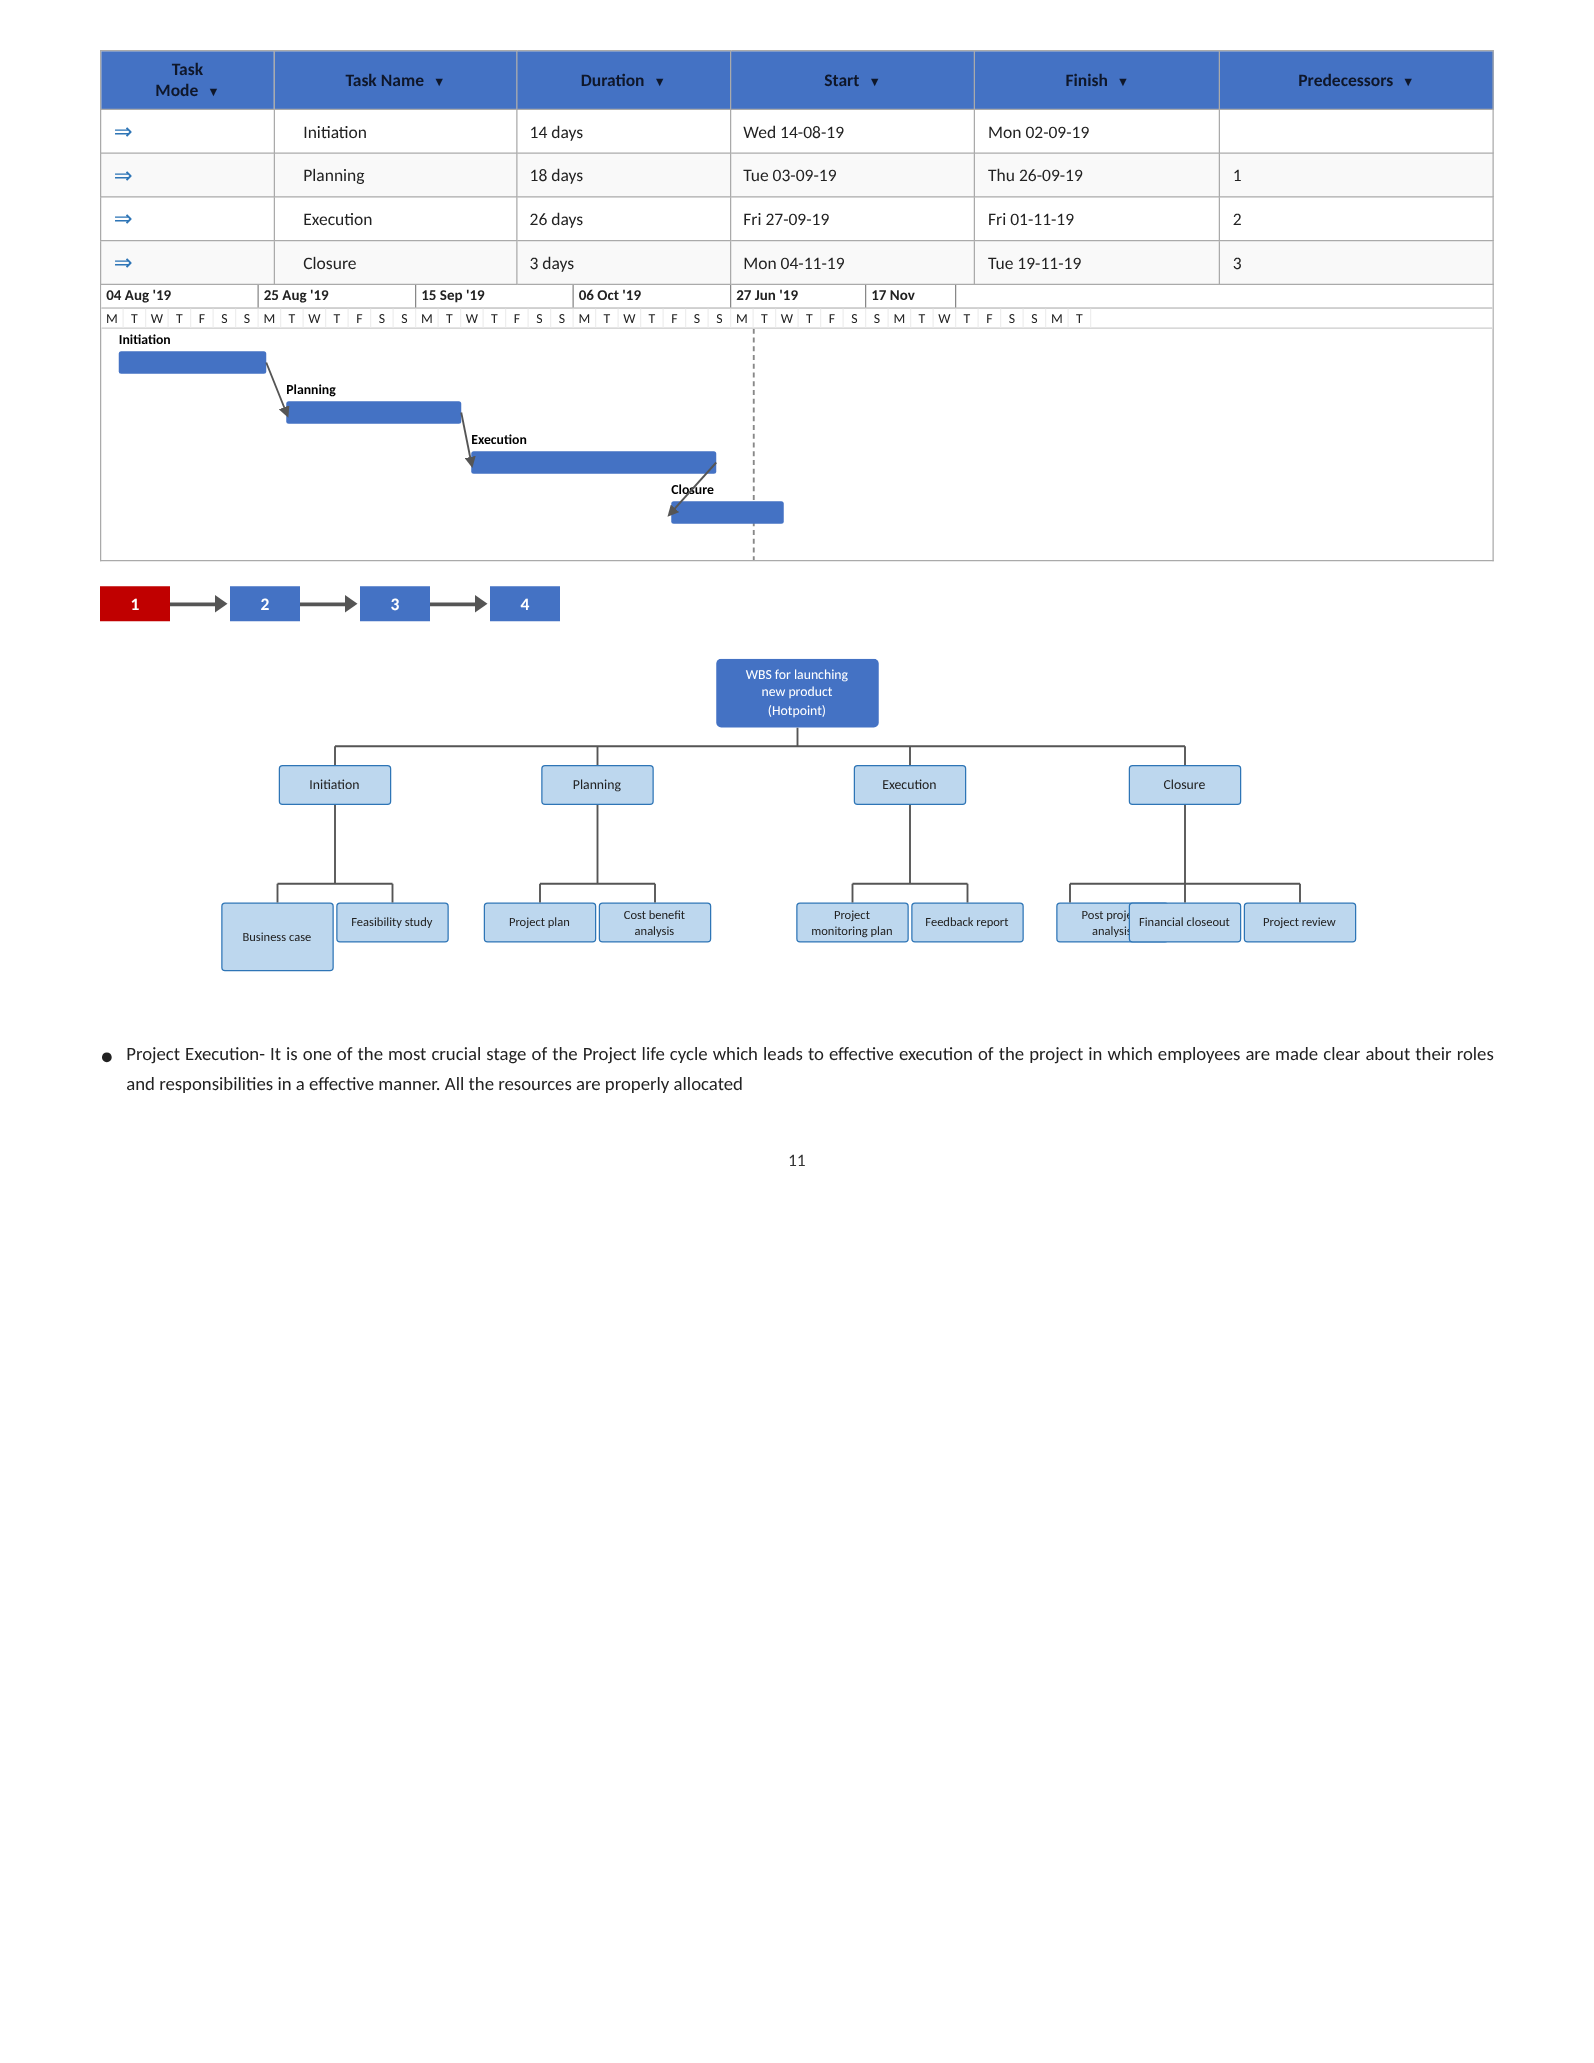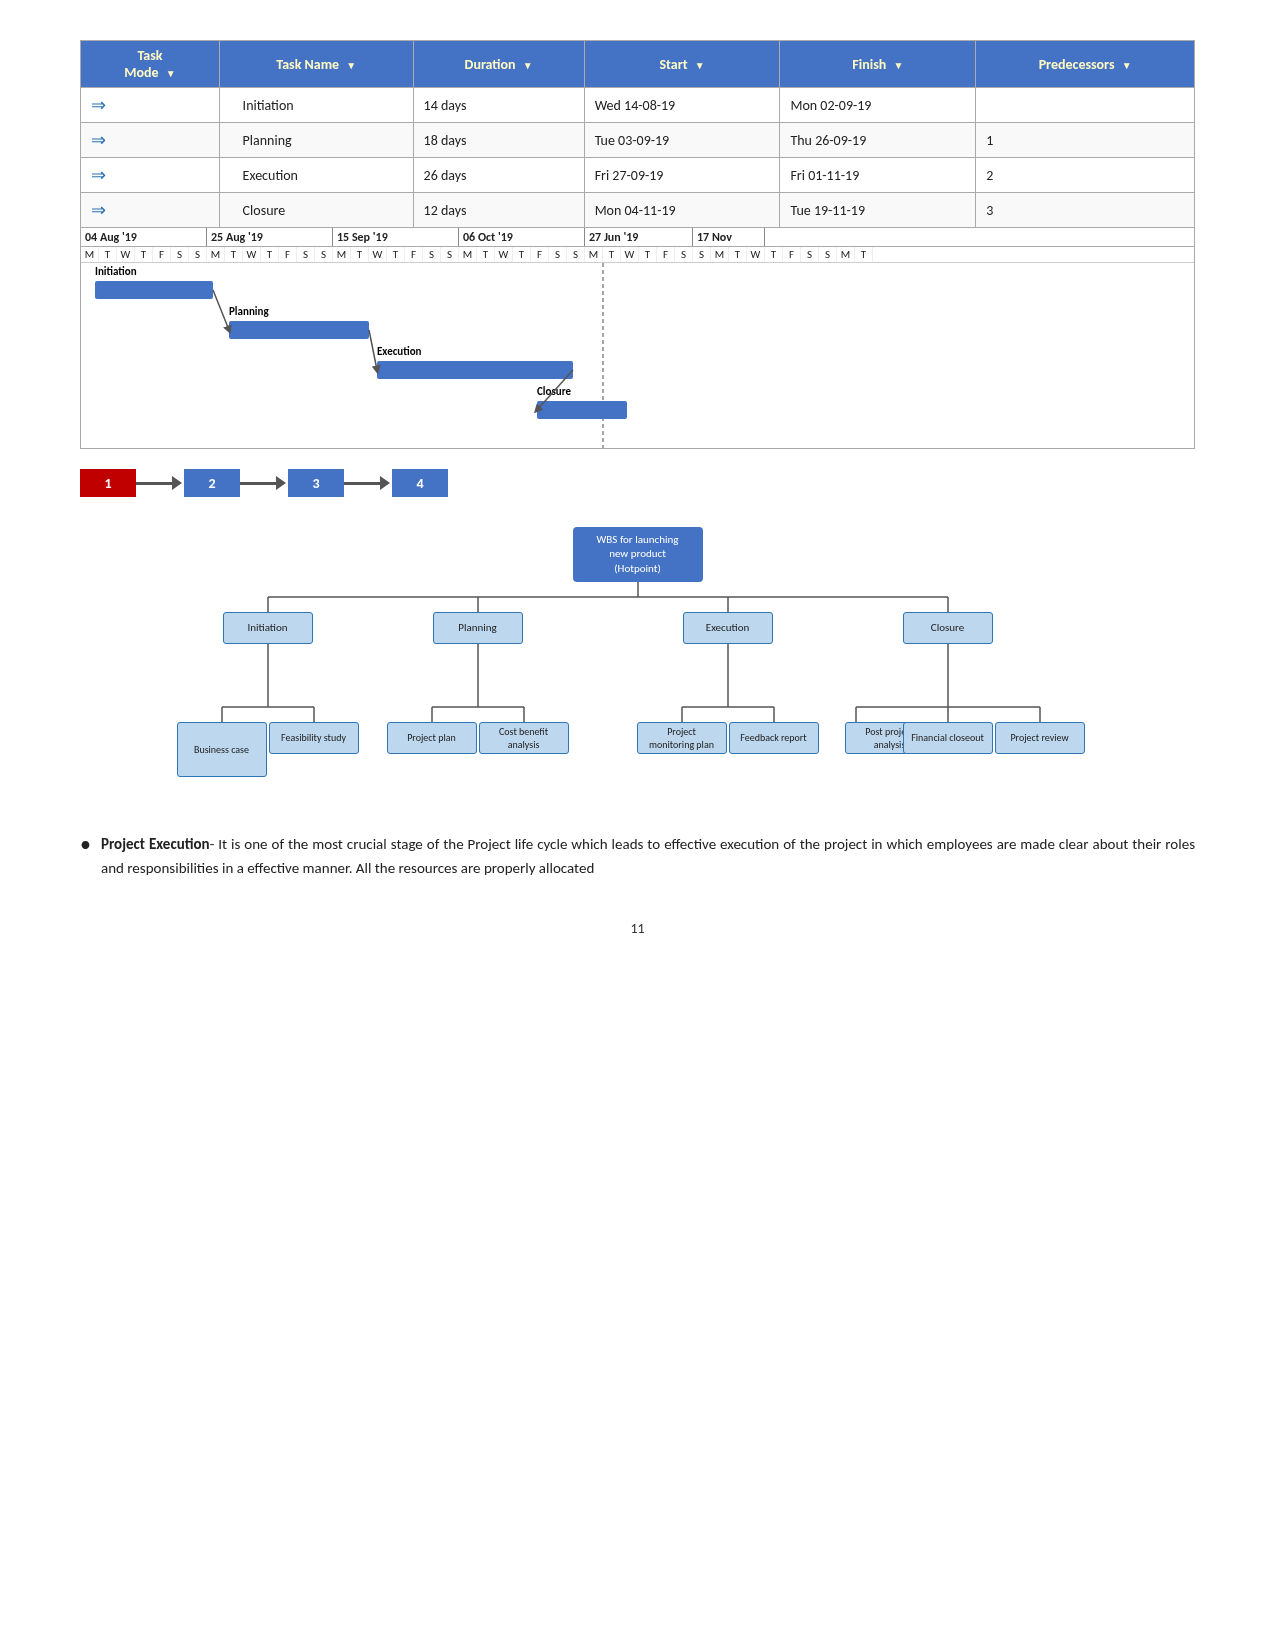"Task" .gantt-table thead th { color: #fef9c3 -> #0f172a }
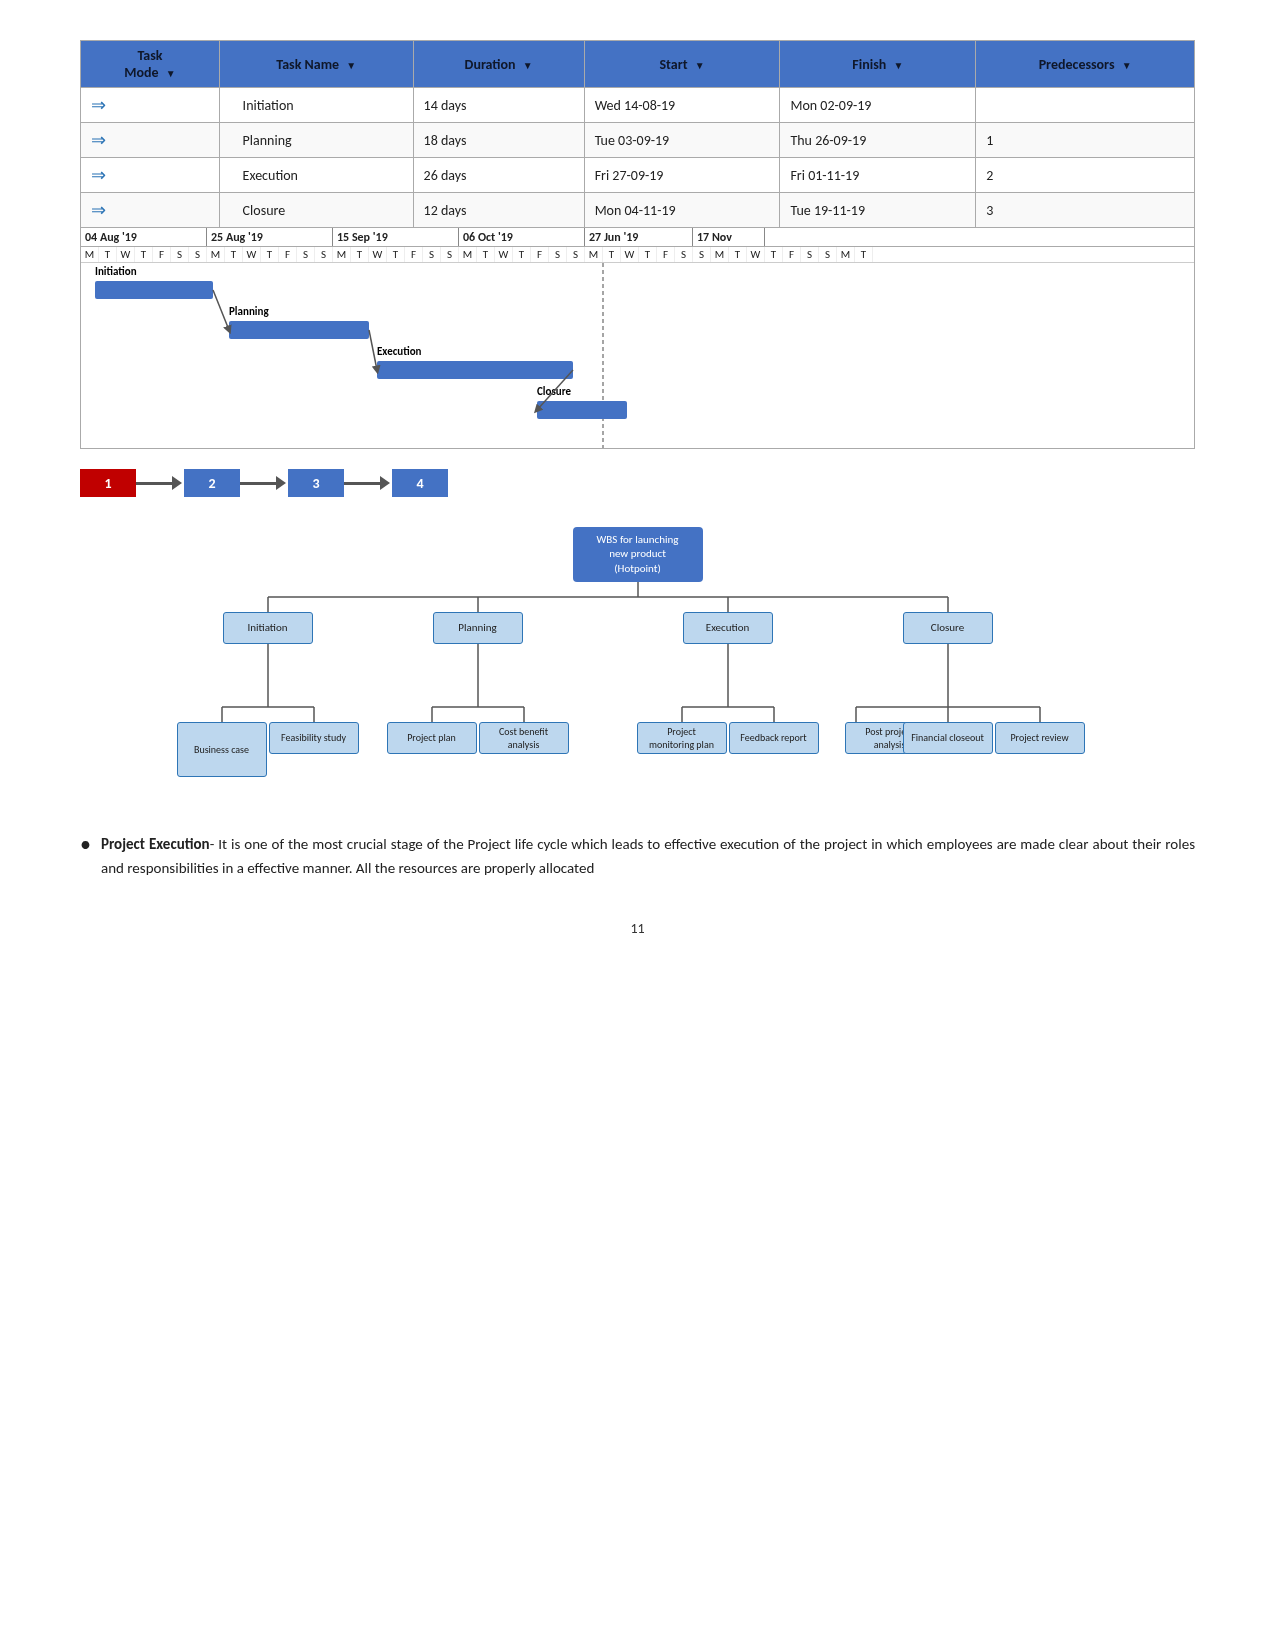"12 days" td { text: 12 -> 3 }
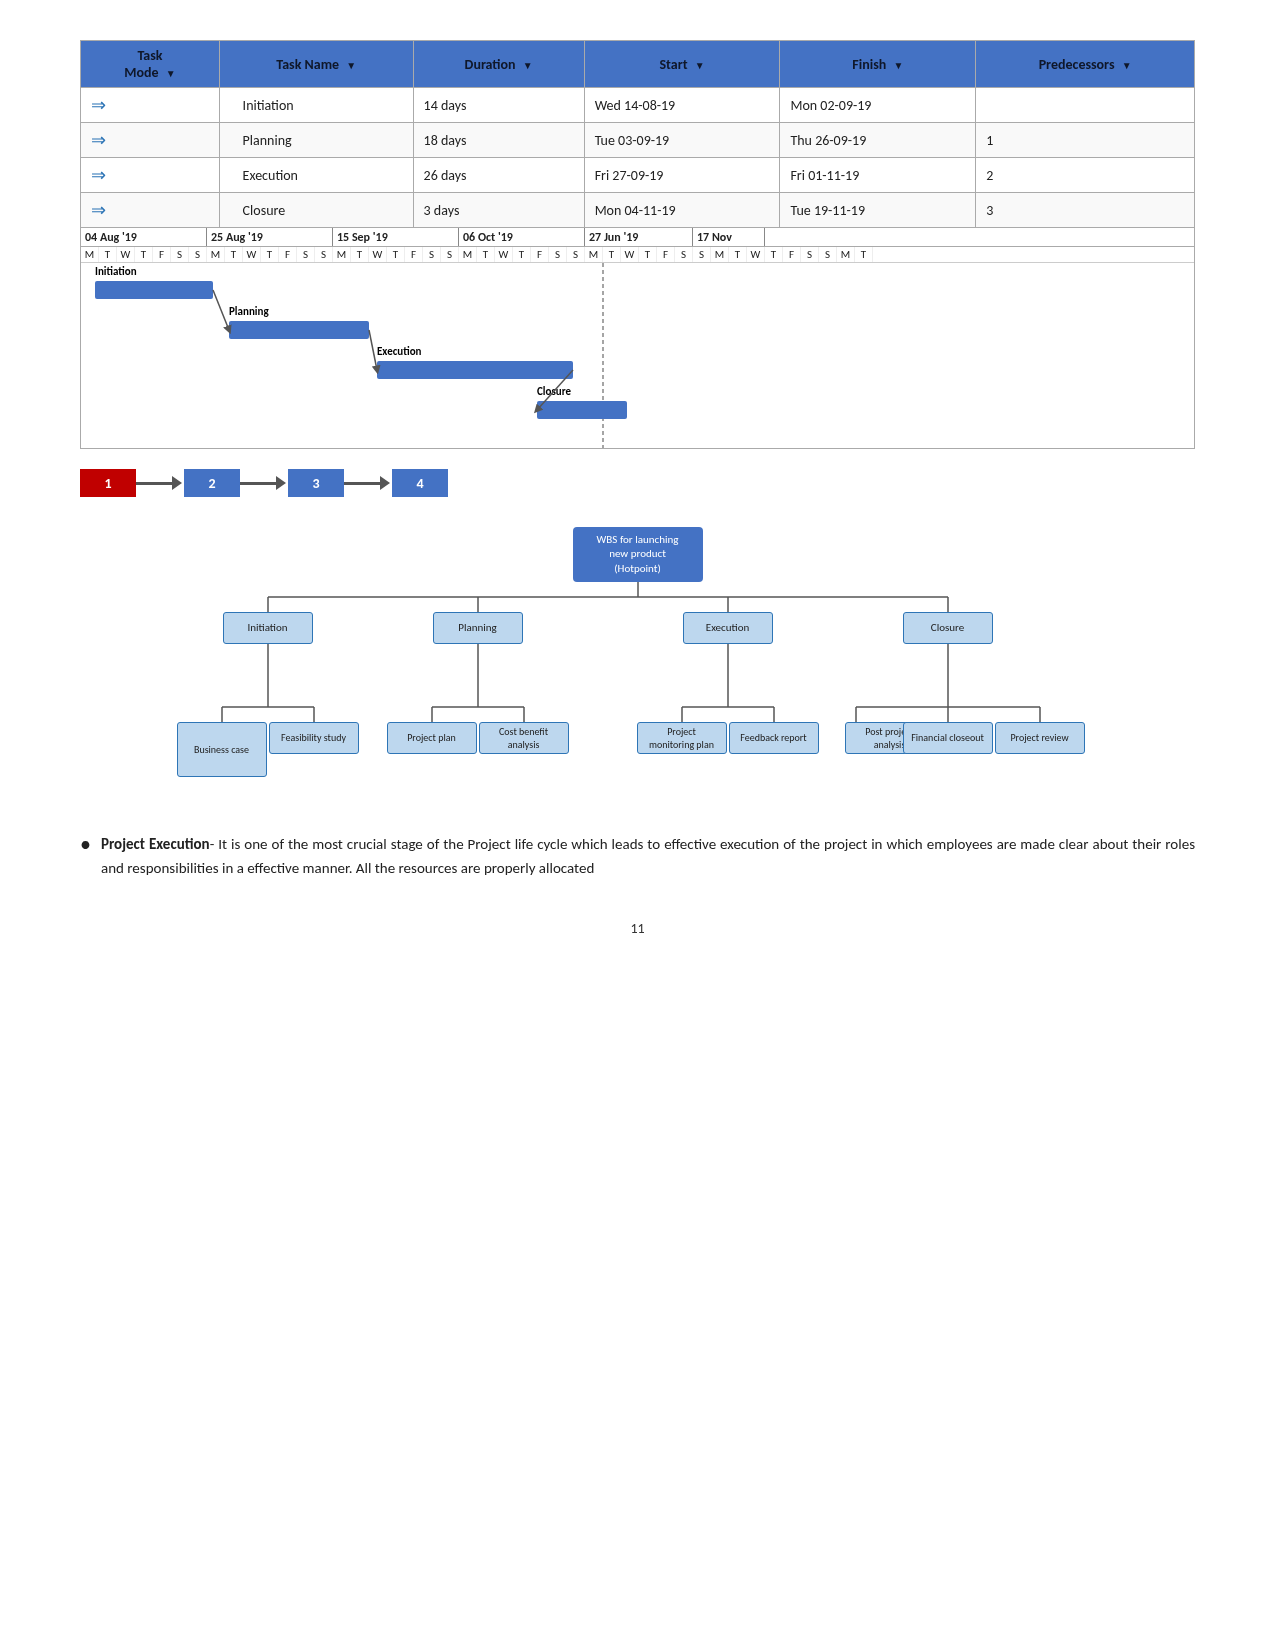"Project Execution" .bullet-text strong { font-weight: bold -> normal }
